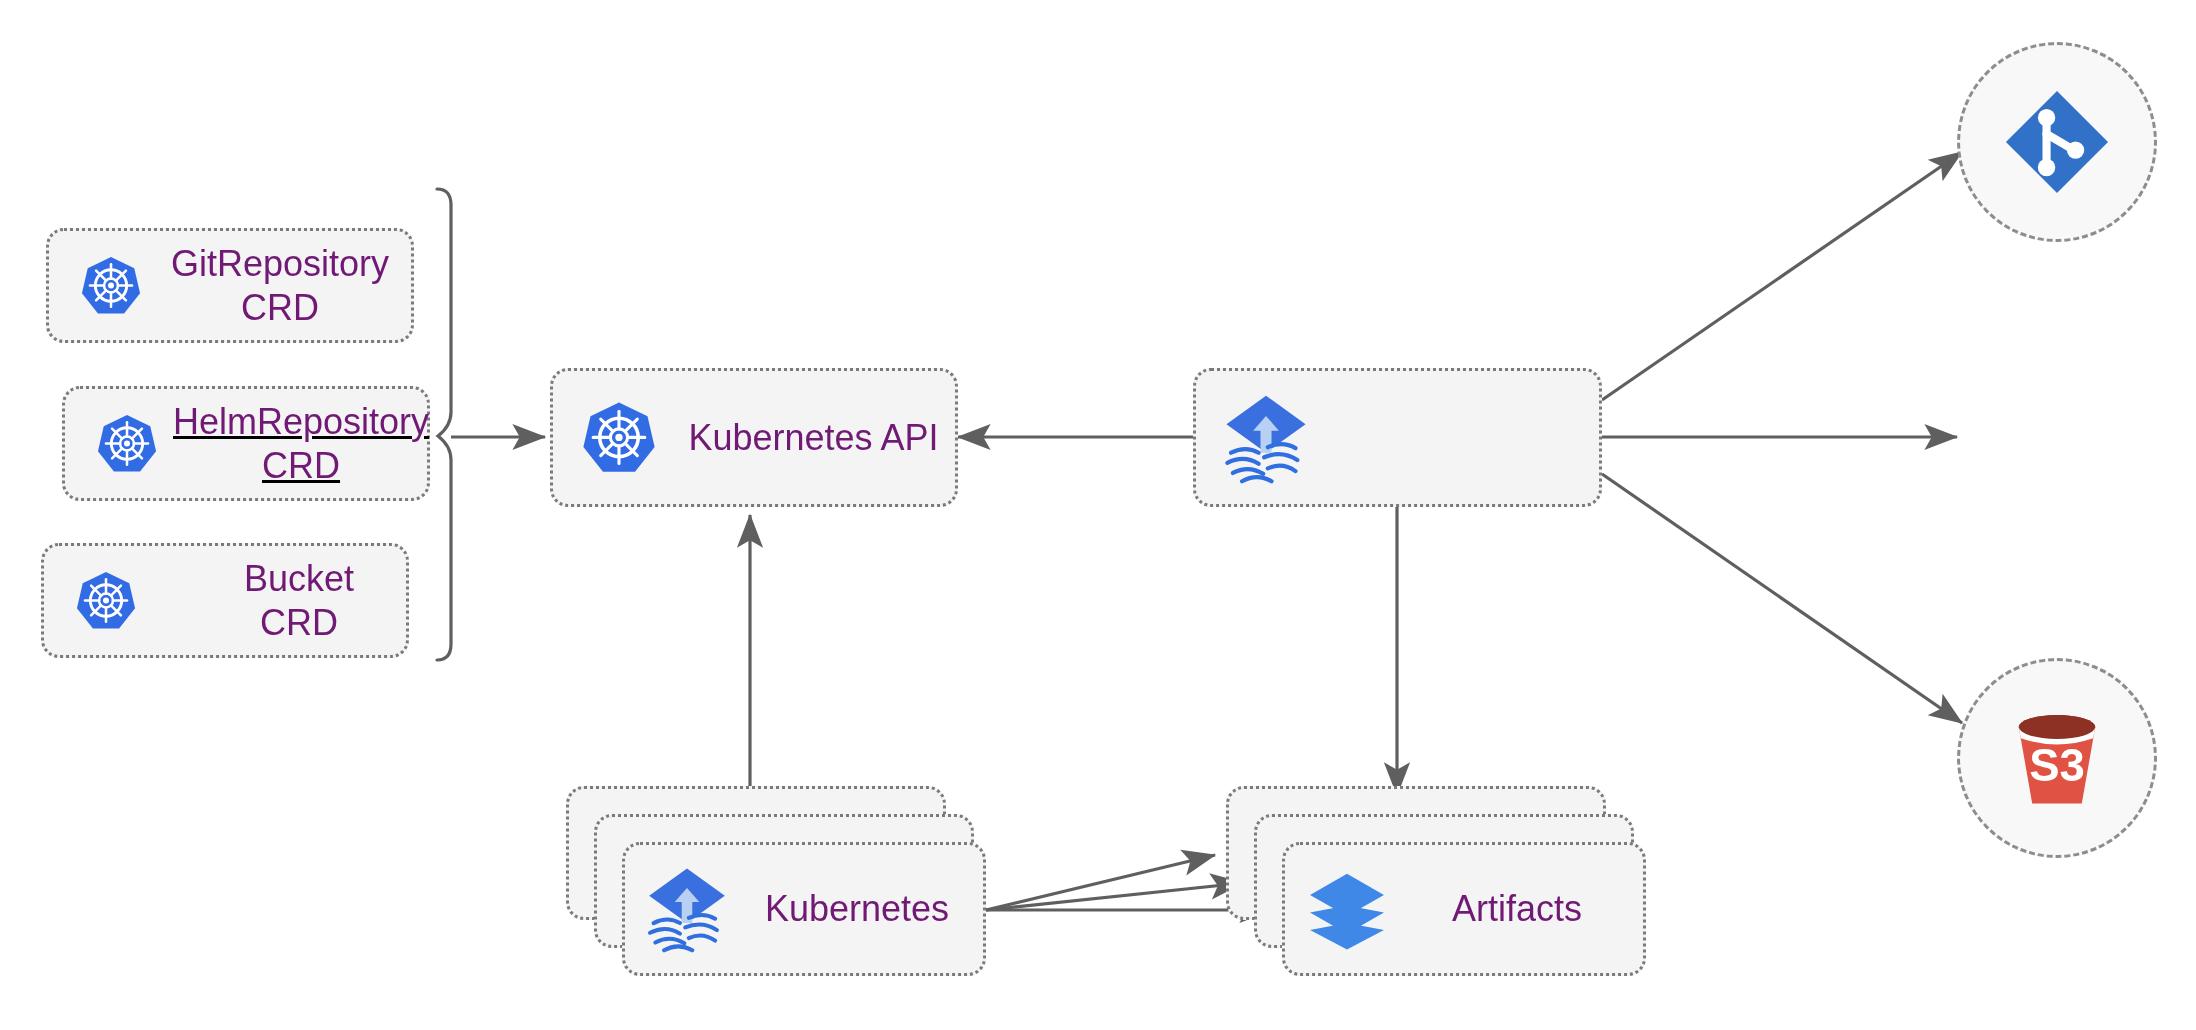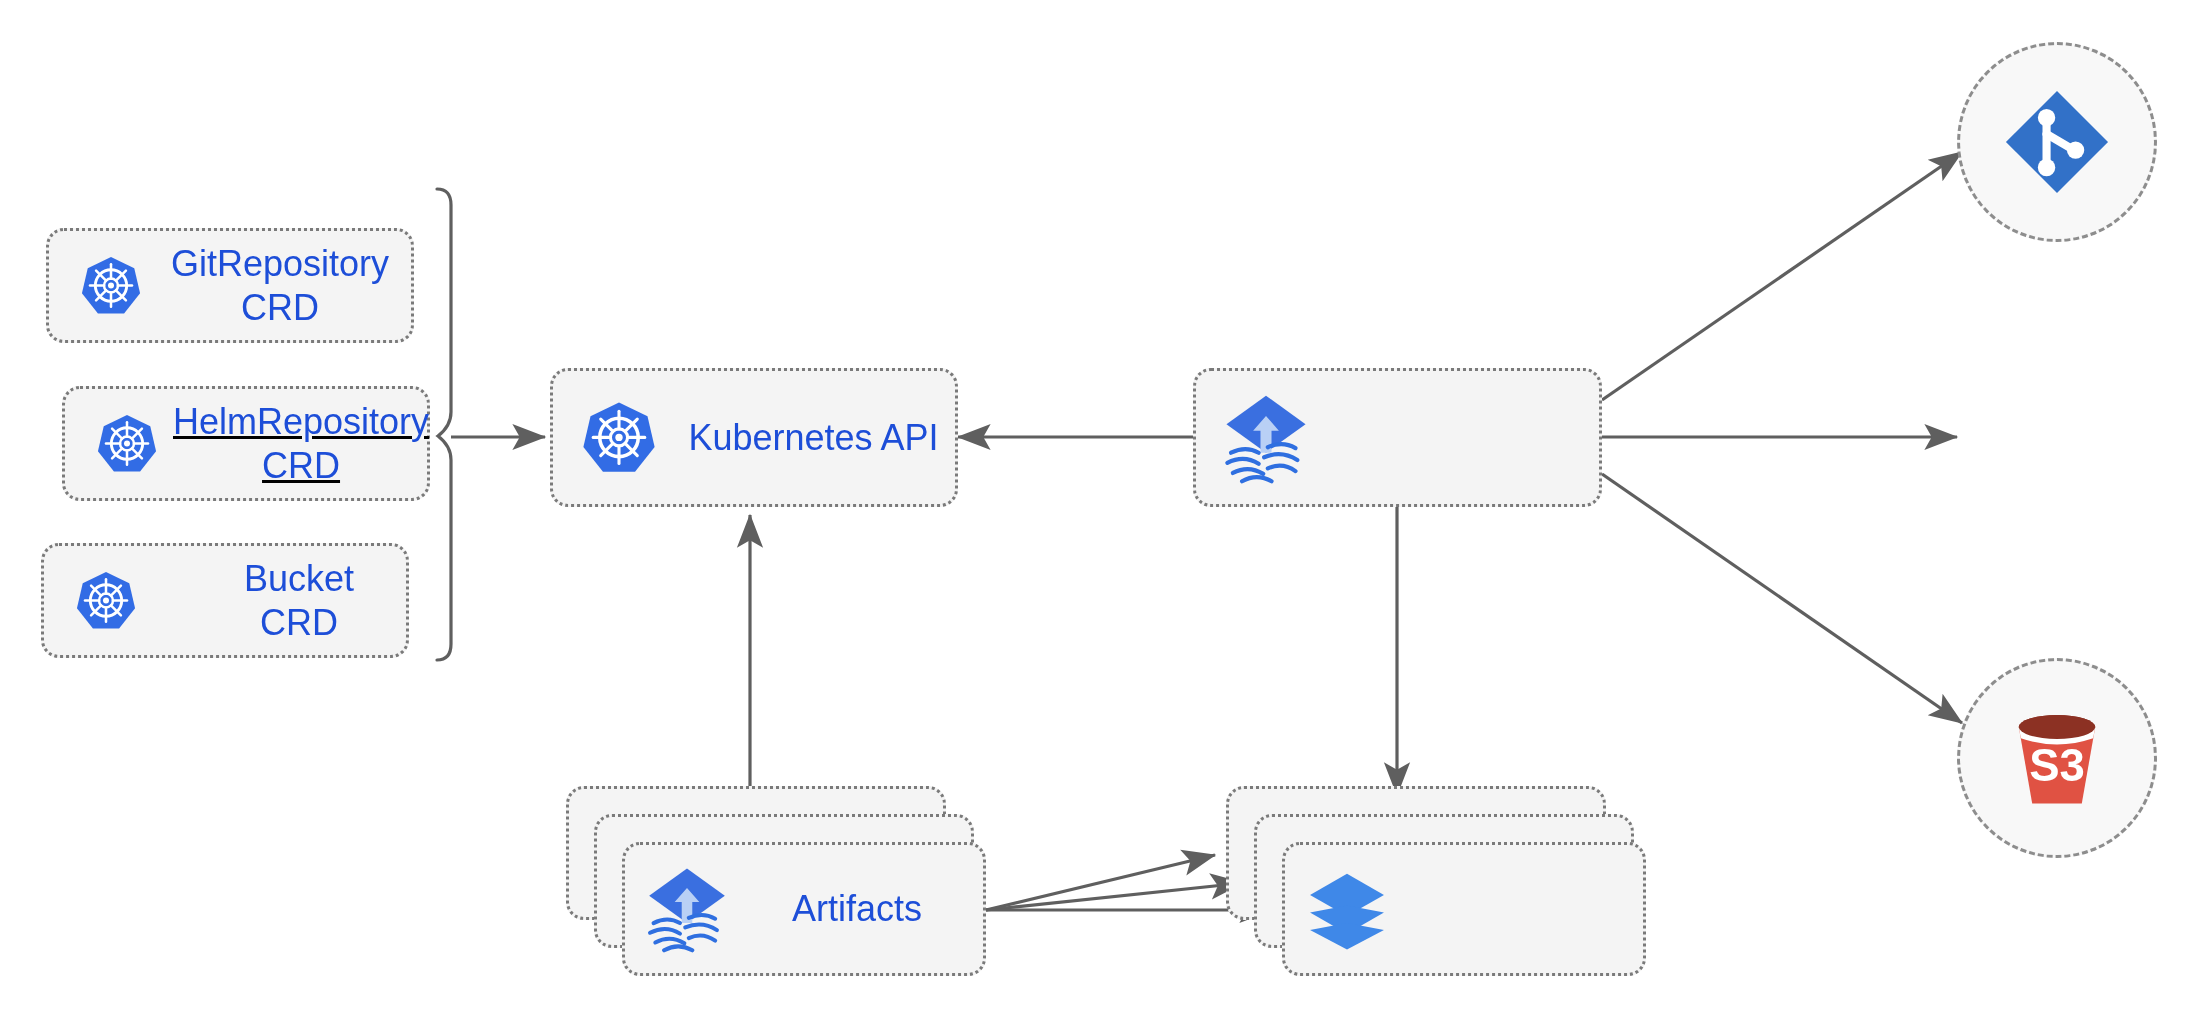"GitRepository" .node-label { color: #1d4ed8 -> #701a75 }
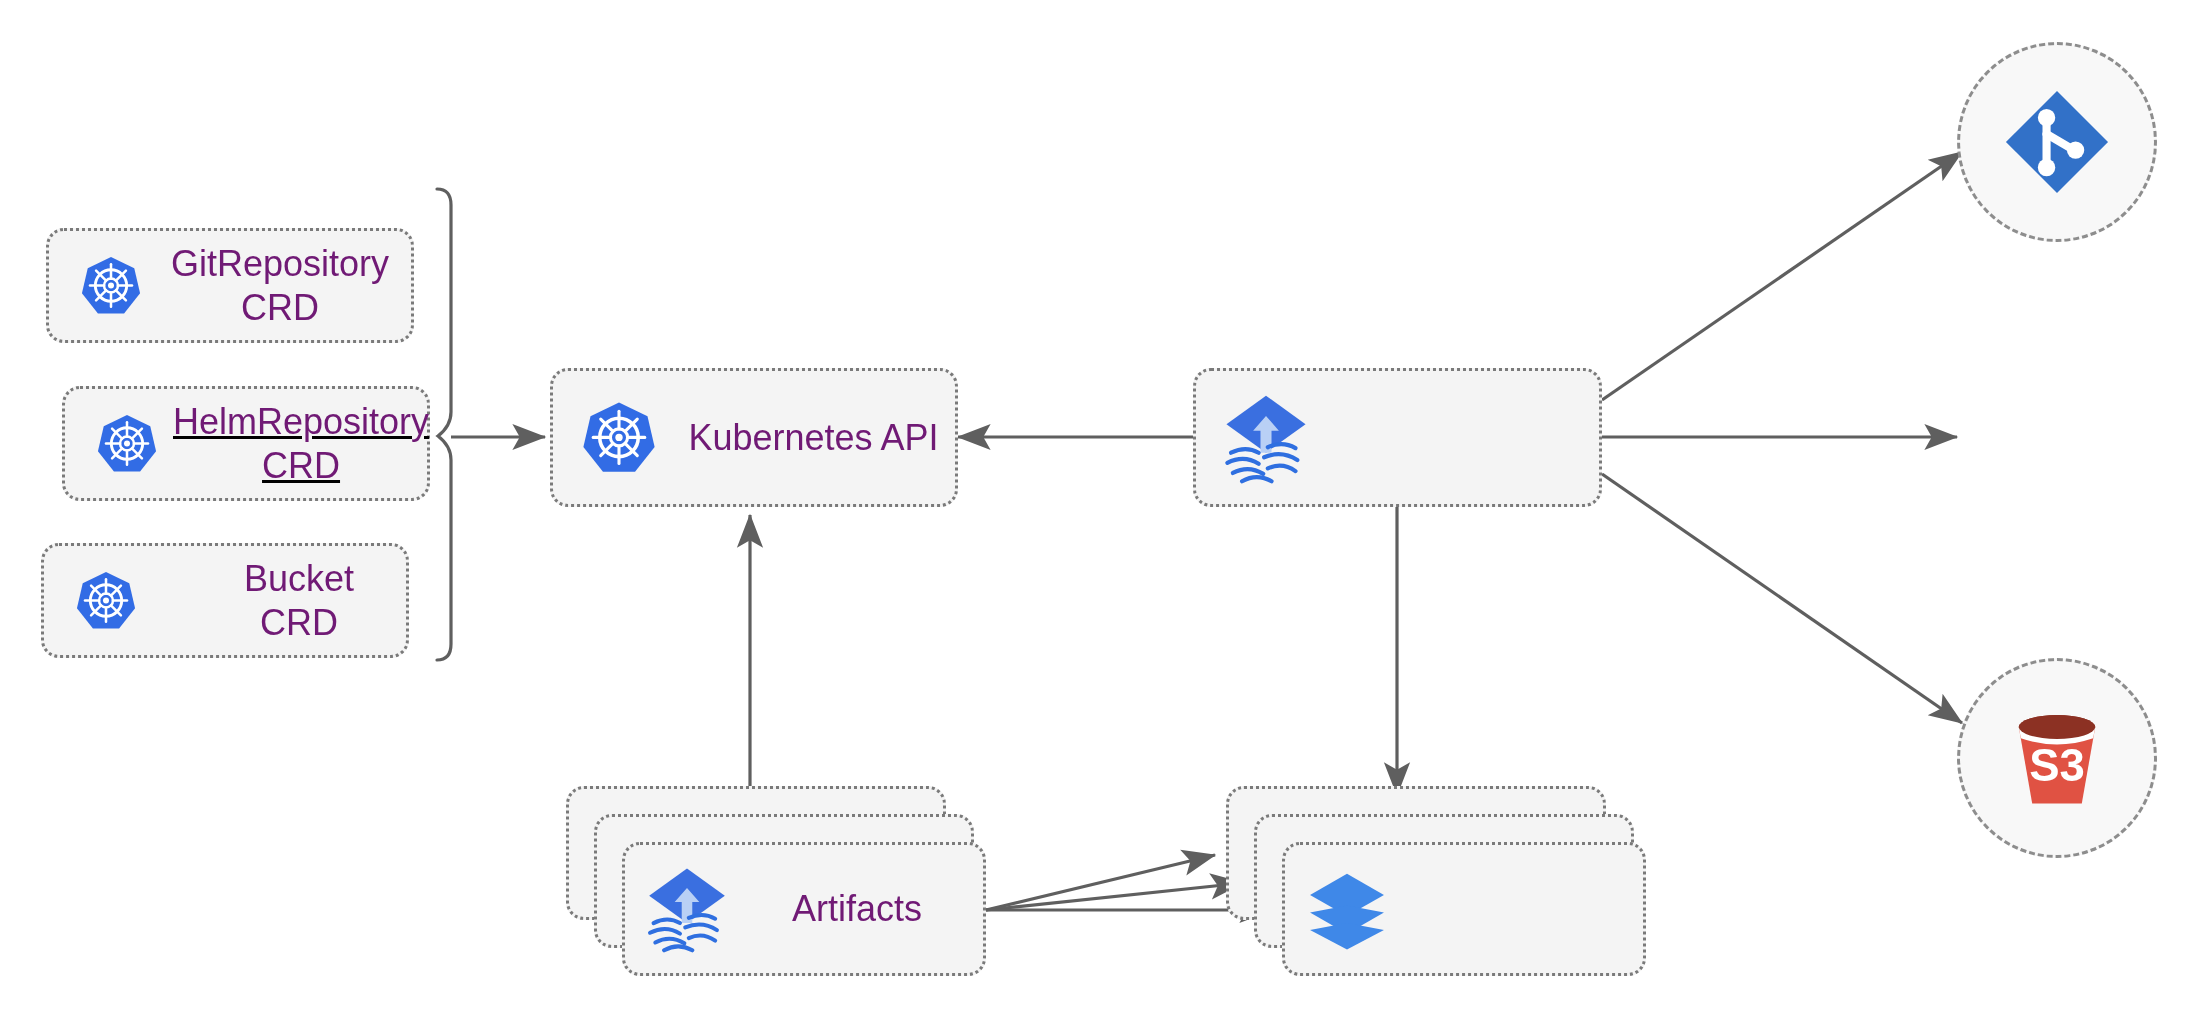"Artifacts" div.node-label { text: Artifacts -> Kubernetes }
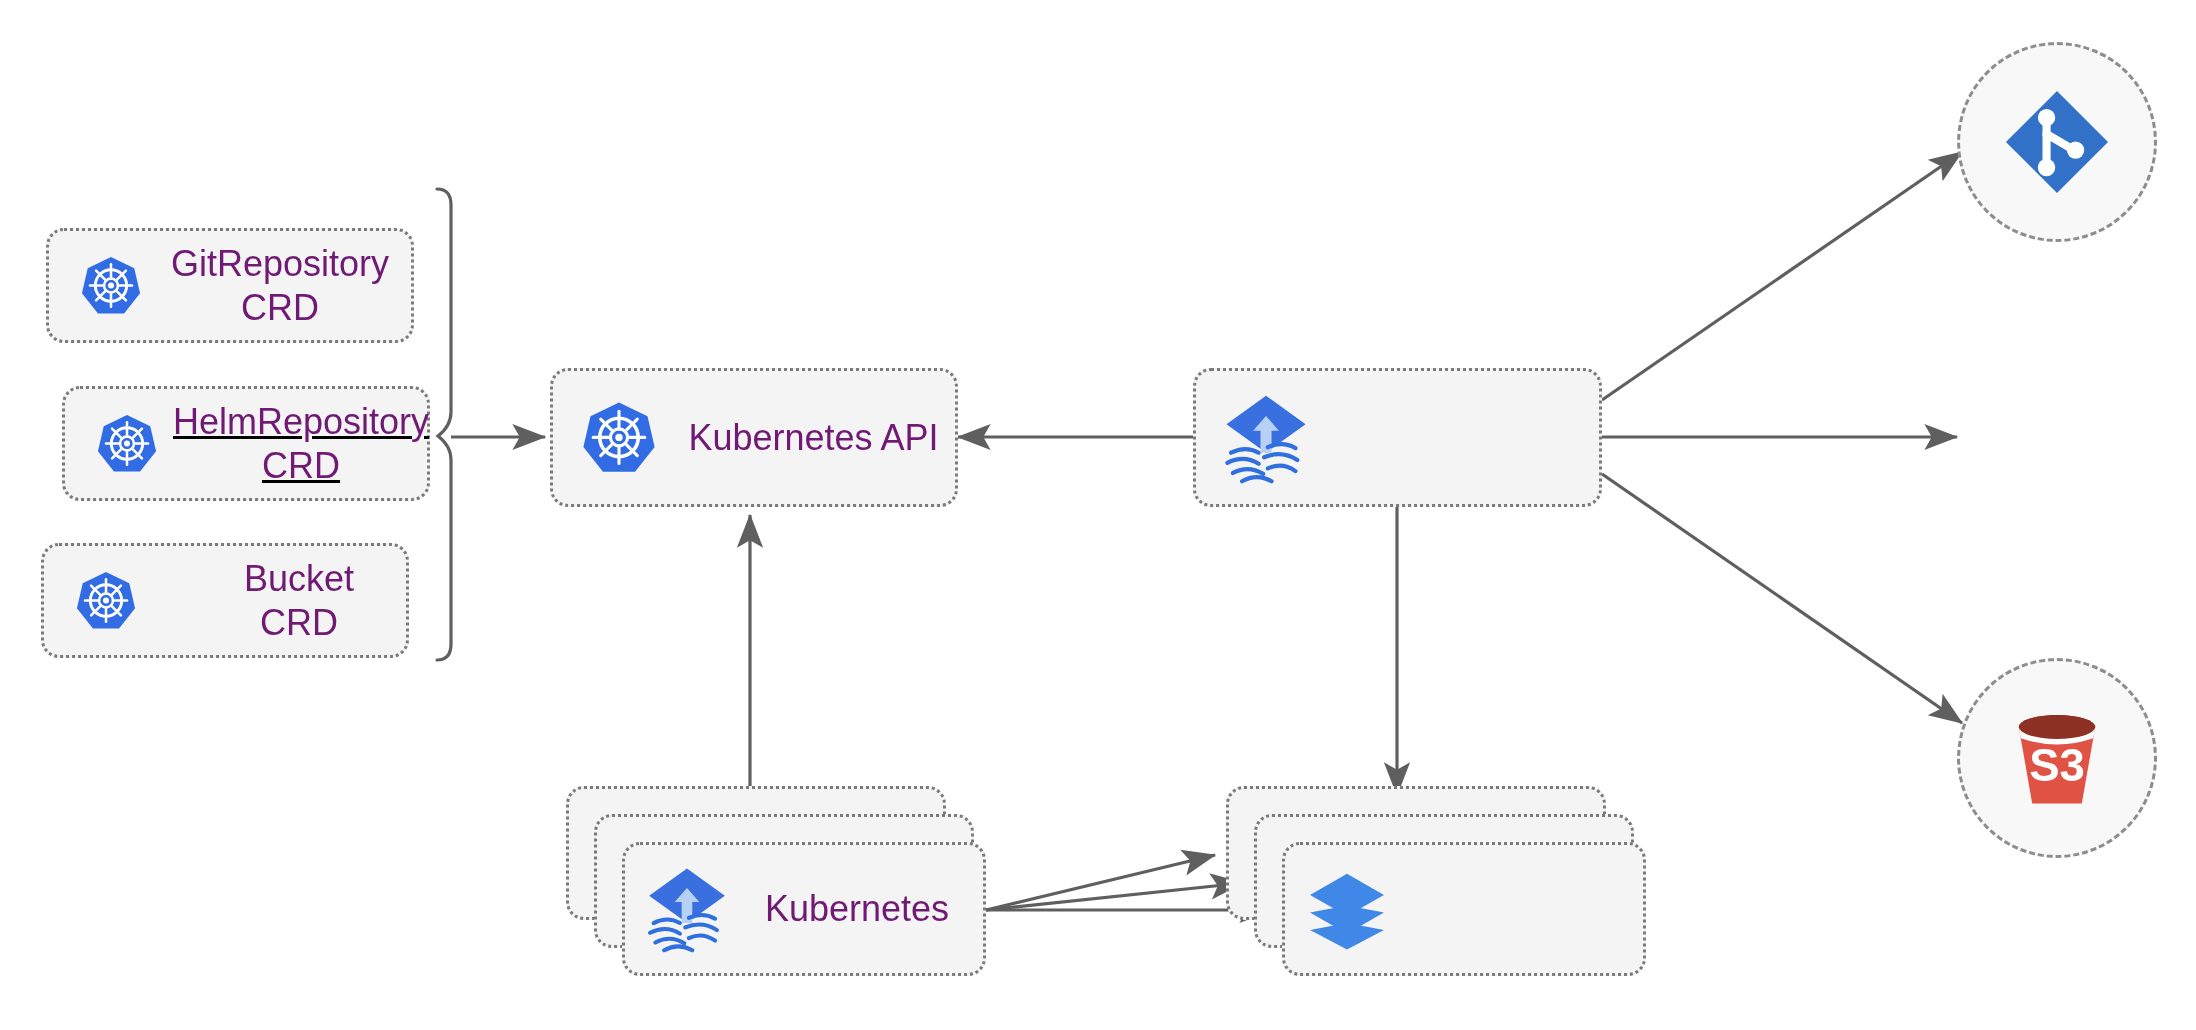"Artifacts" div.node-label { html: none -> <div>Artifacts</div> }
